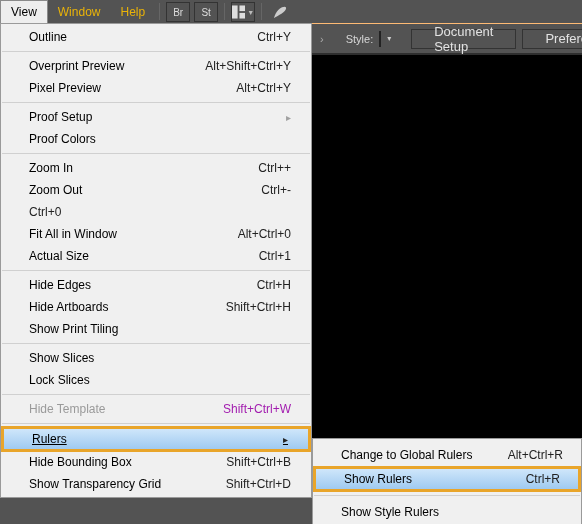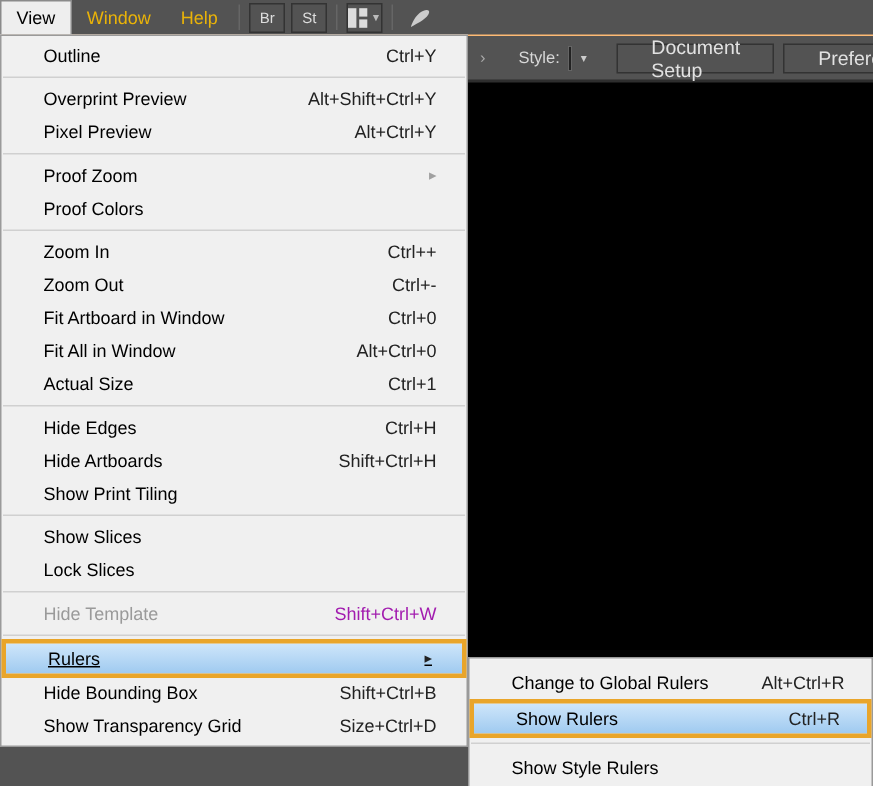"Proof Zoom" span.label { text: Zoom -> Setup }
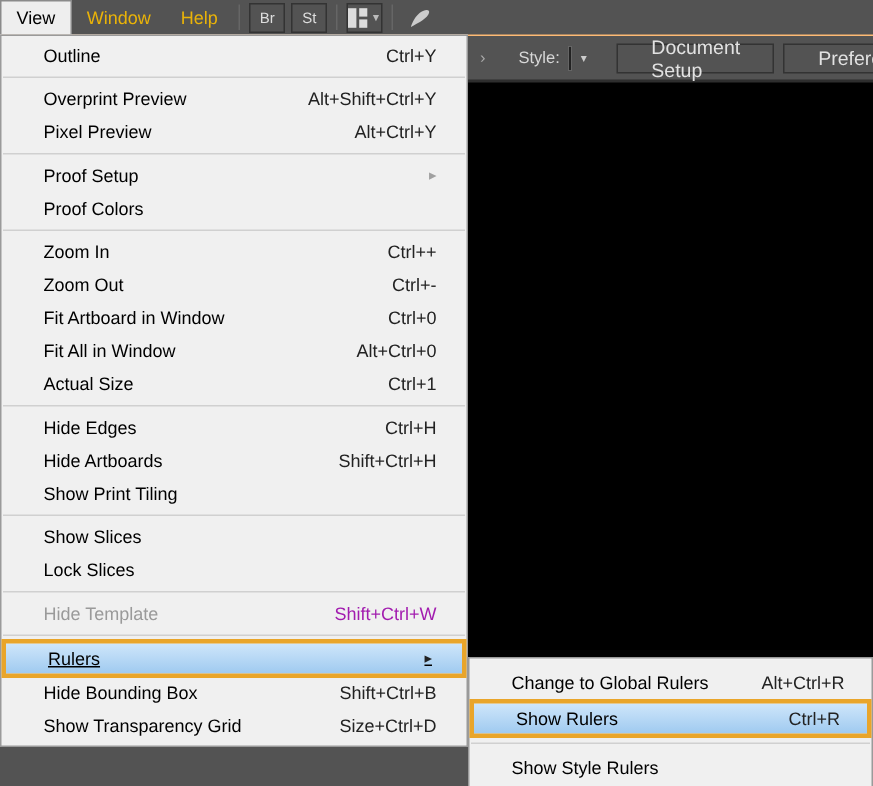"Fit Artboard in Window" span.label { html: <span>Fit Artboard in Window</span> -> none }
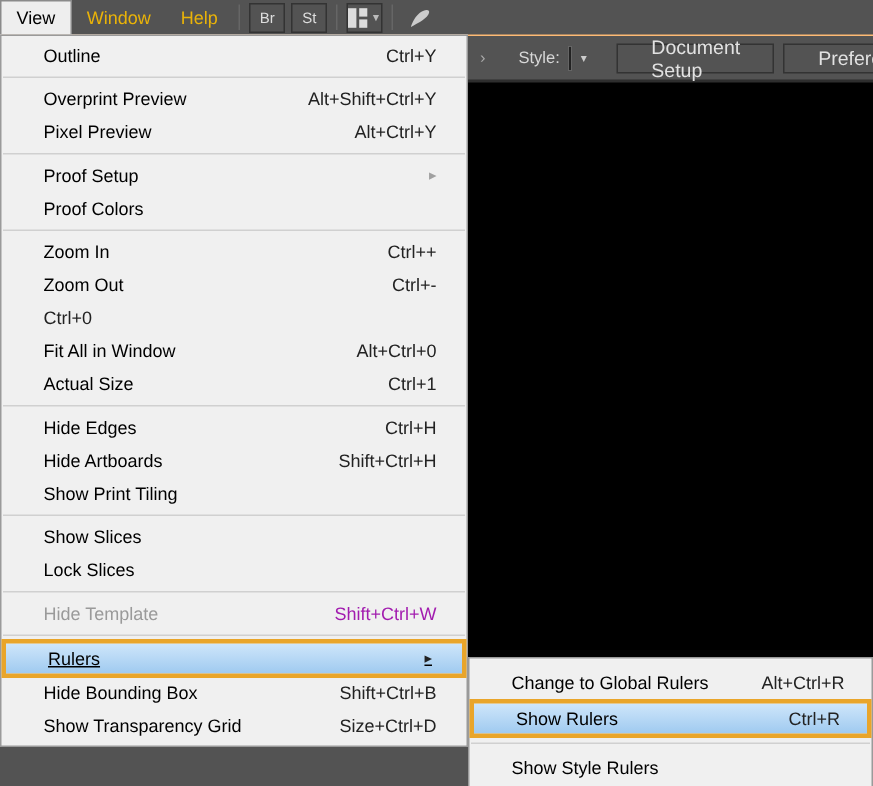"Size+Ctrl+D" span.accel { text: Size+Ctrl+D -> Shift+Ctrl+D }
